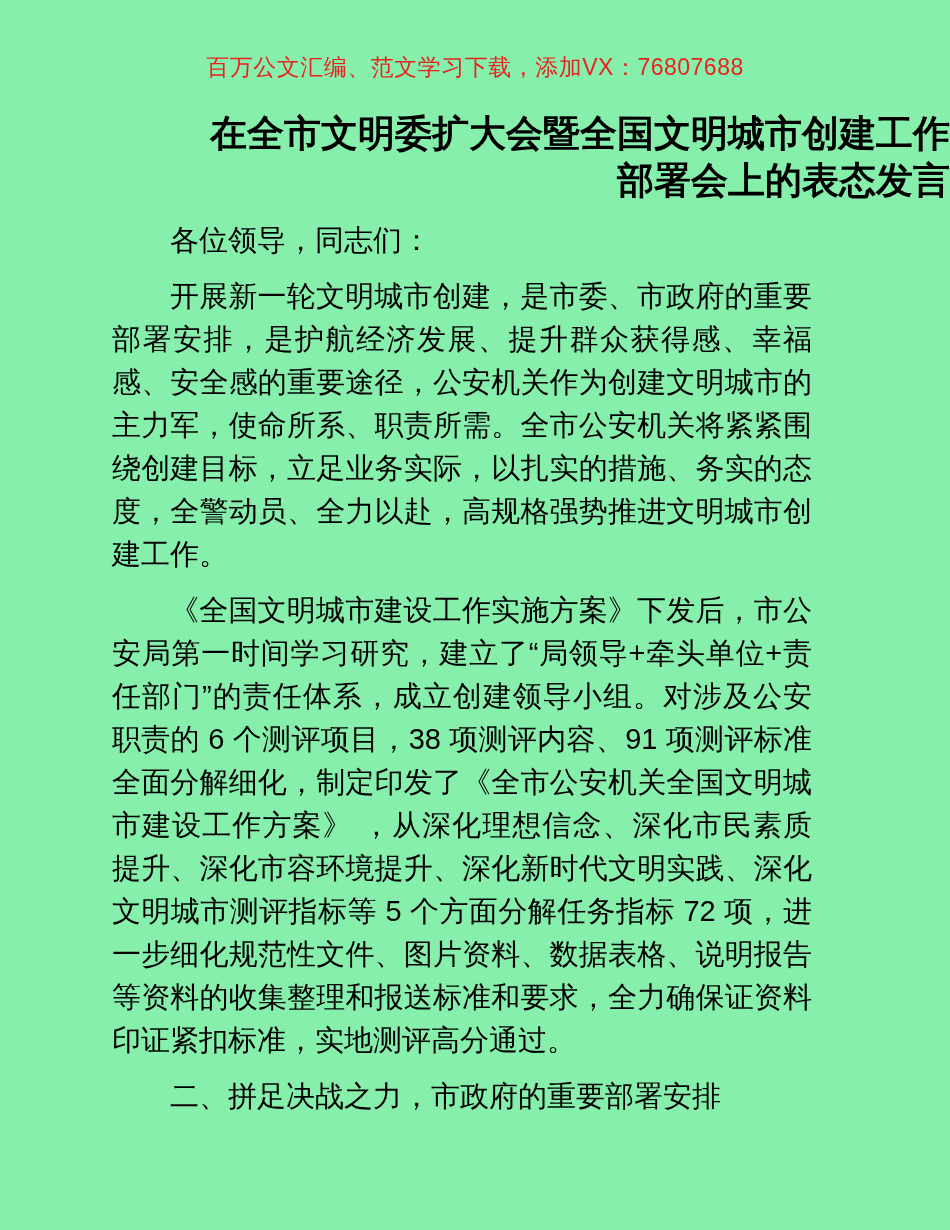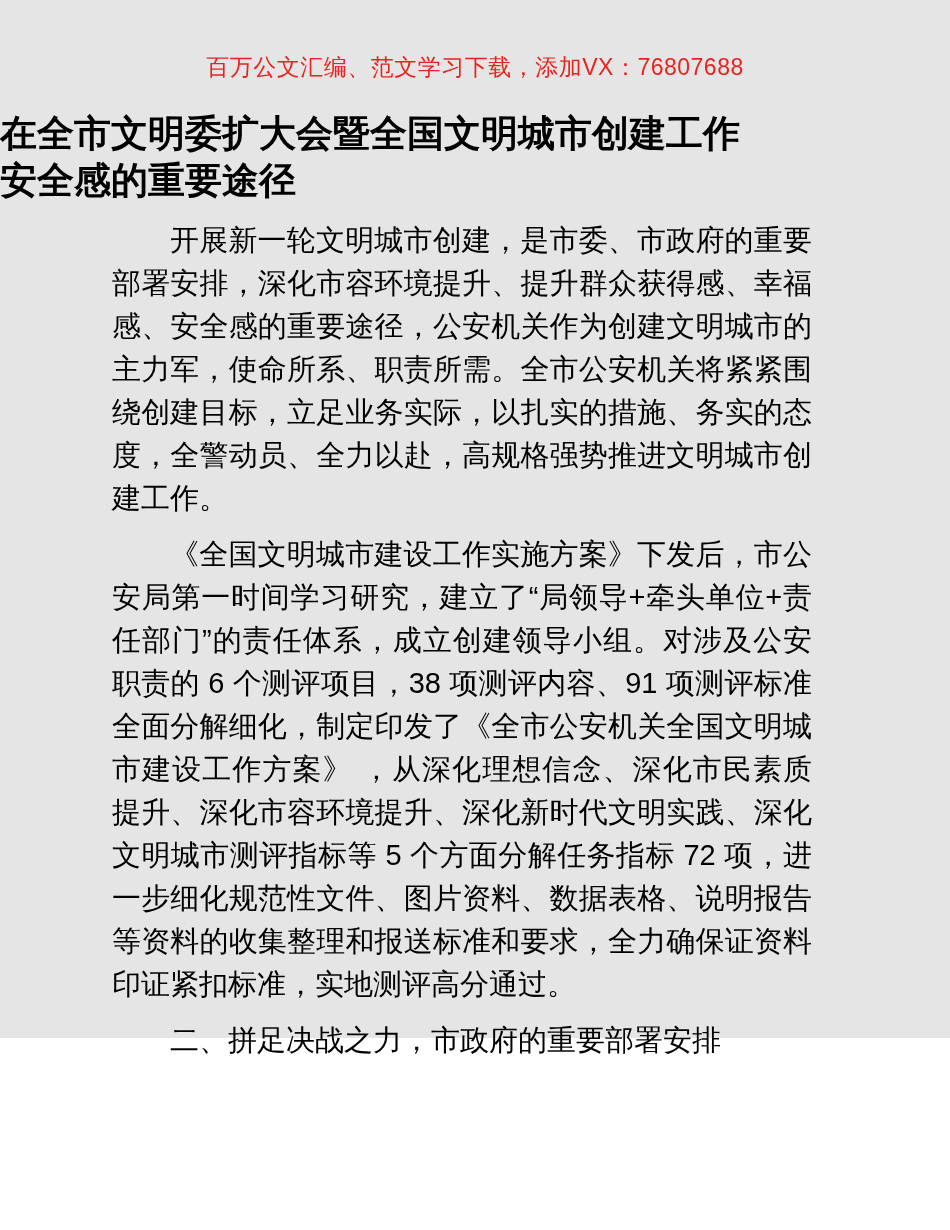"百万公文汇编、范文学习下载，添加VX：76807688" .page { background: #e5e5e5 -> #86efac; height: 1038px -> 1230px }
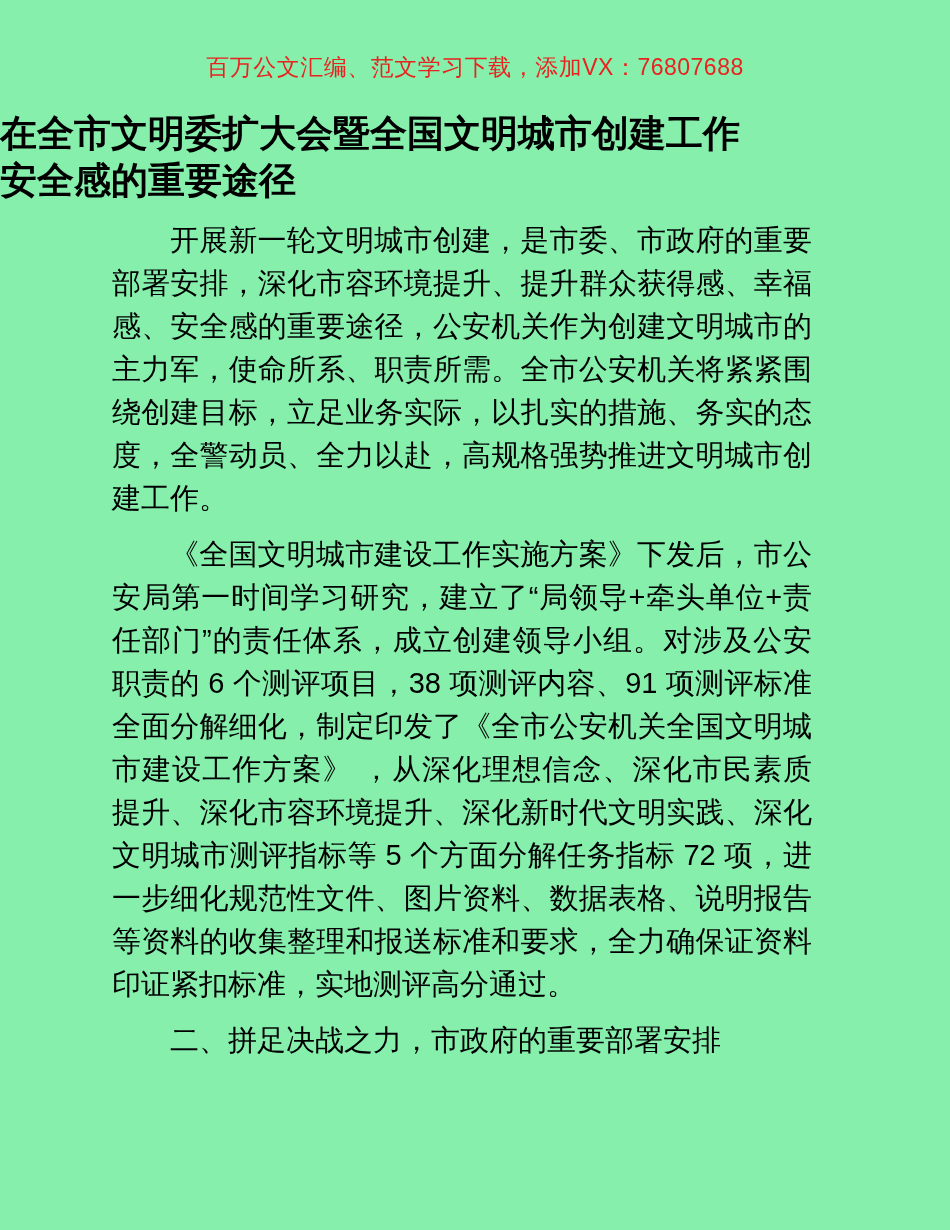"在全市文明委扩大会暨全国文明城市创建工作" .doc-title { text-align: left -> right }
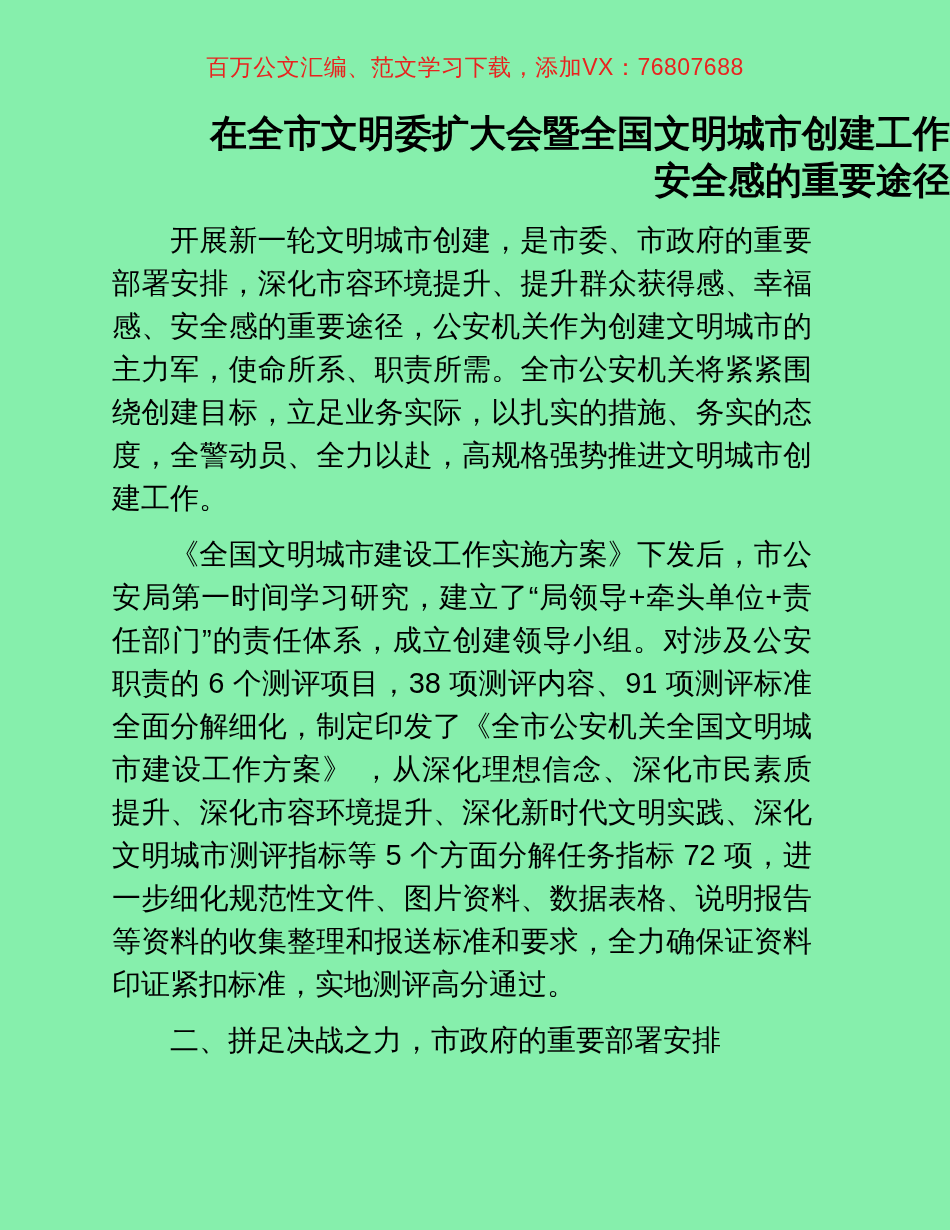"安全感的重要途径" div { text: 安全感的重要途径 -> 部署会上的表态发言 }
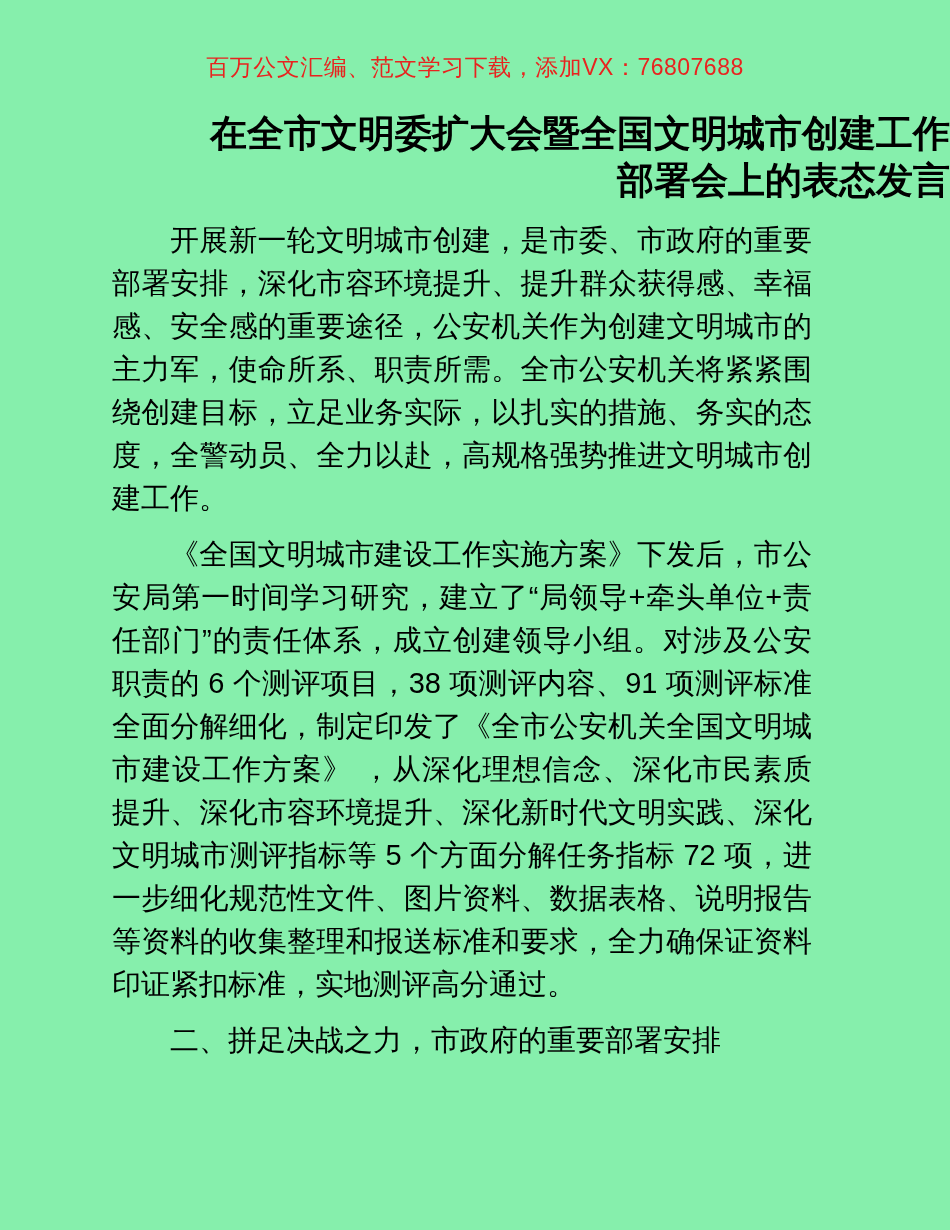"各位领导，同志们：" p { html: none -> <p>各位领导，同志们：</p> }
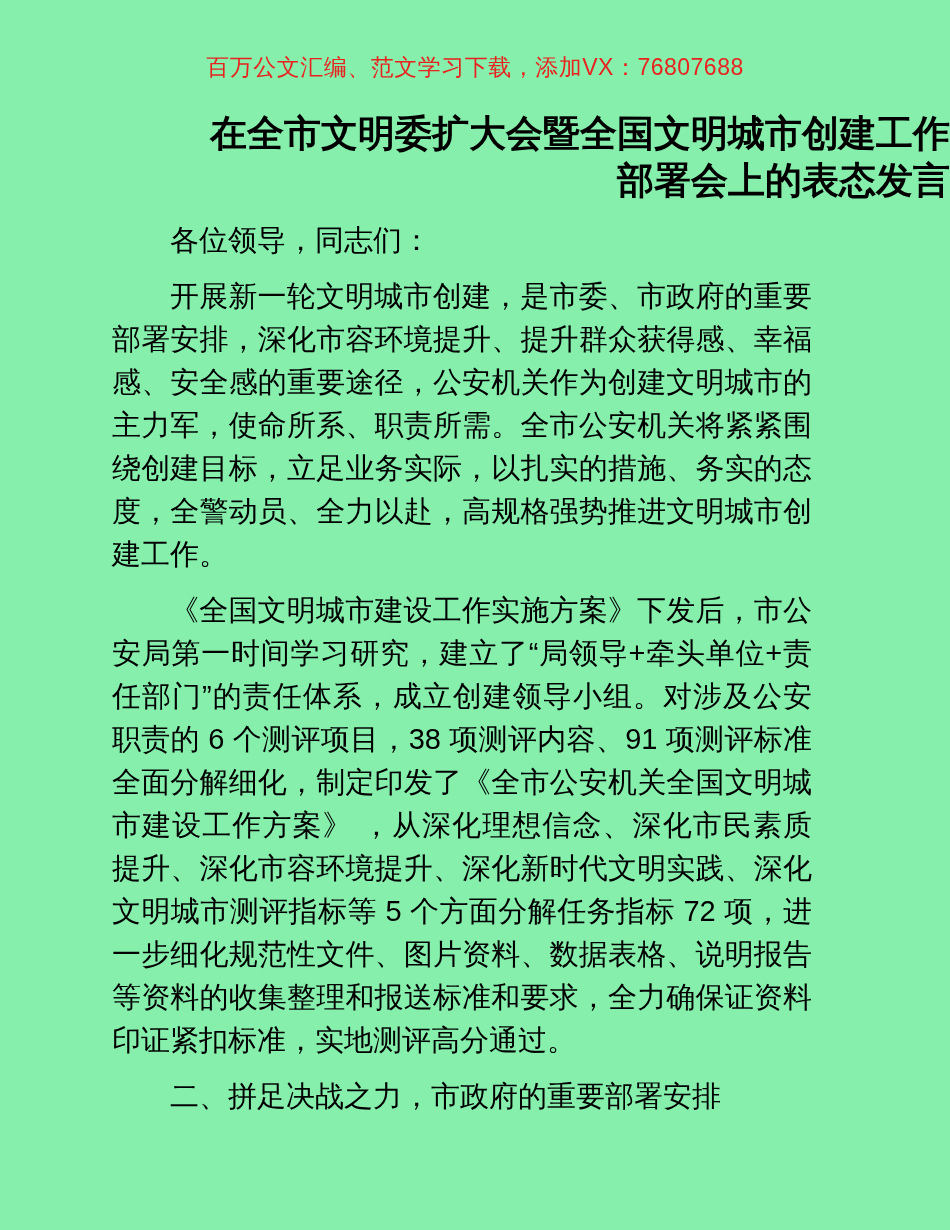"开展新一轮文明城市创建，是市委、市政府的重要部署安排，深化市容环境提升、提升群众" p { text: 深化市容环境提升 -> 是护航经济发展 }
